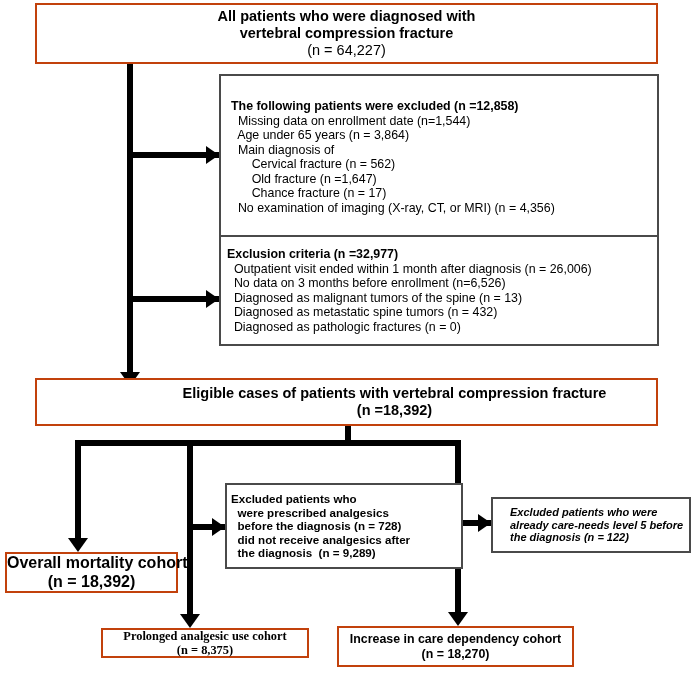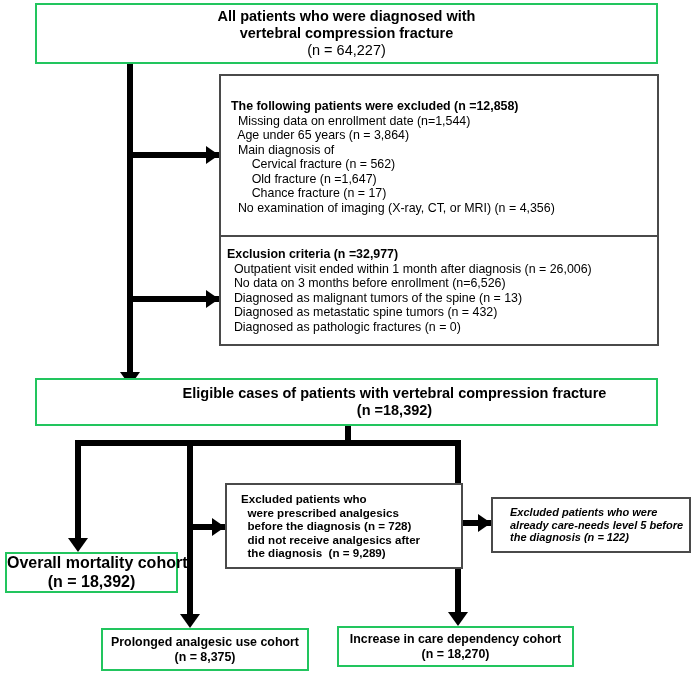"All patients who were diagnosed" .box { border: 2px solid #22c55e -> 2px solid #c2410c }
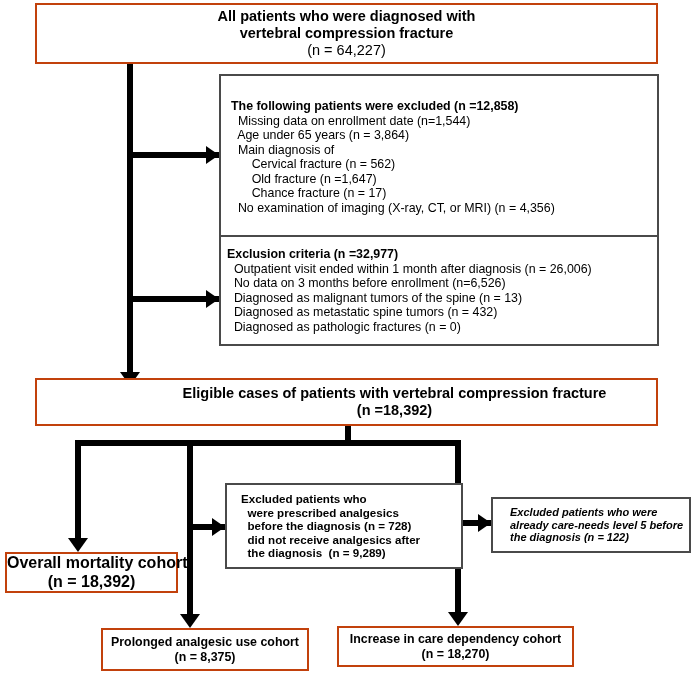"Excluded patients who" div.box-inner { padding-left: 14px -> 4px }
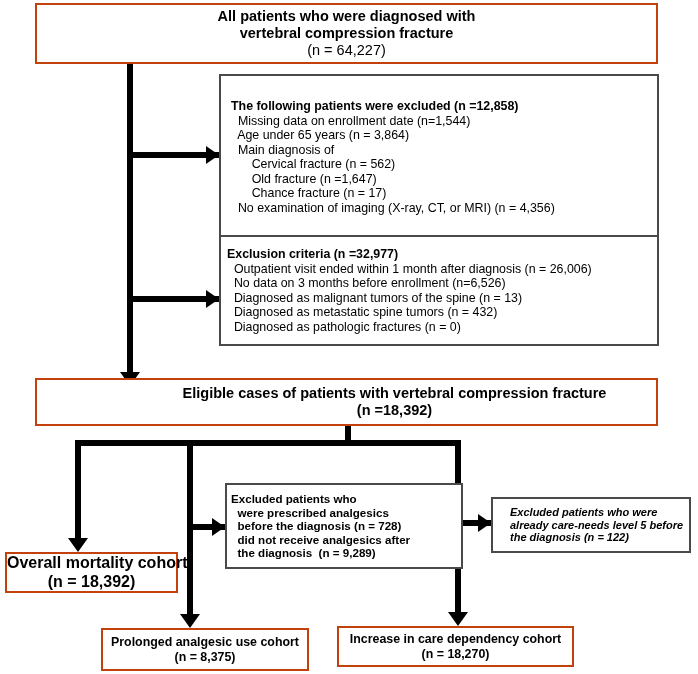"Prolonged analgesic use cohort" div.box { font-family: none -> Liberation Serif, serif; height: 43px -> 30px }
